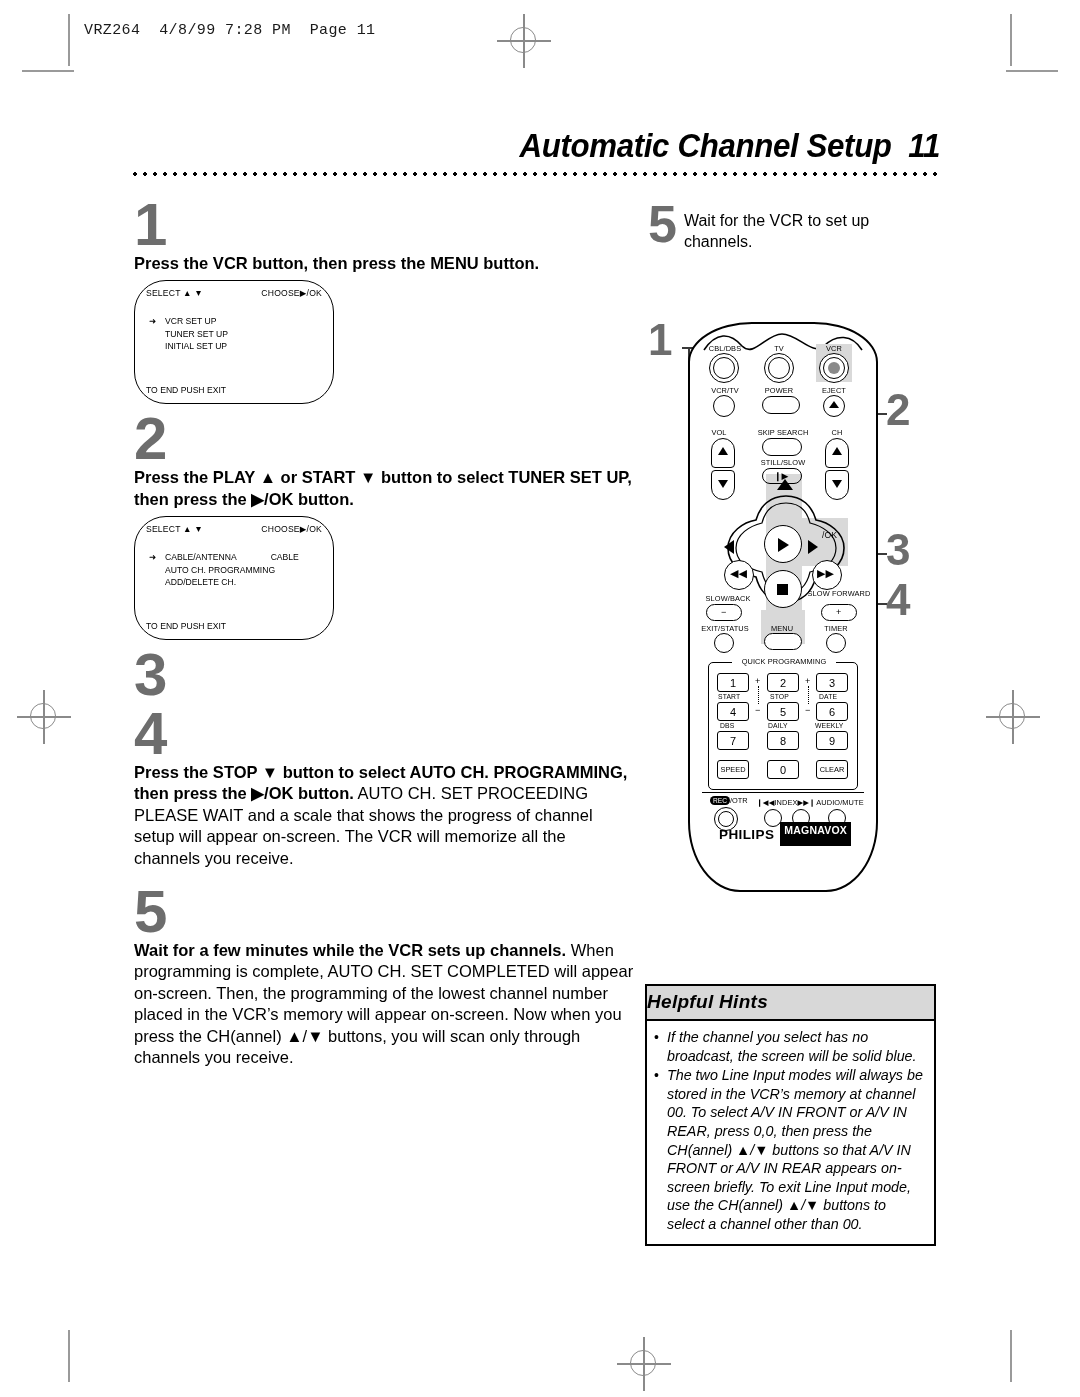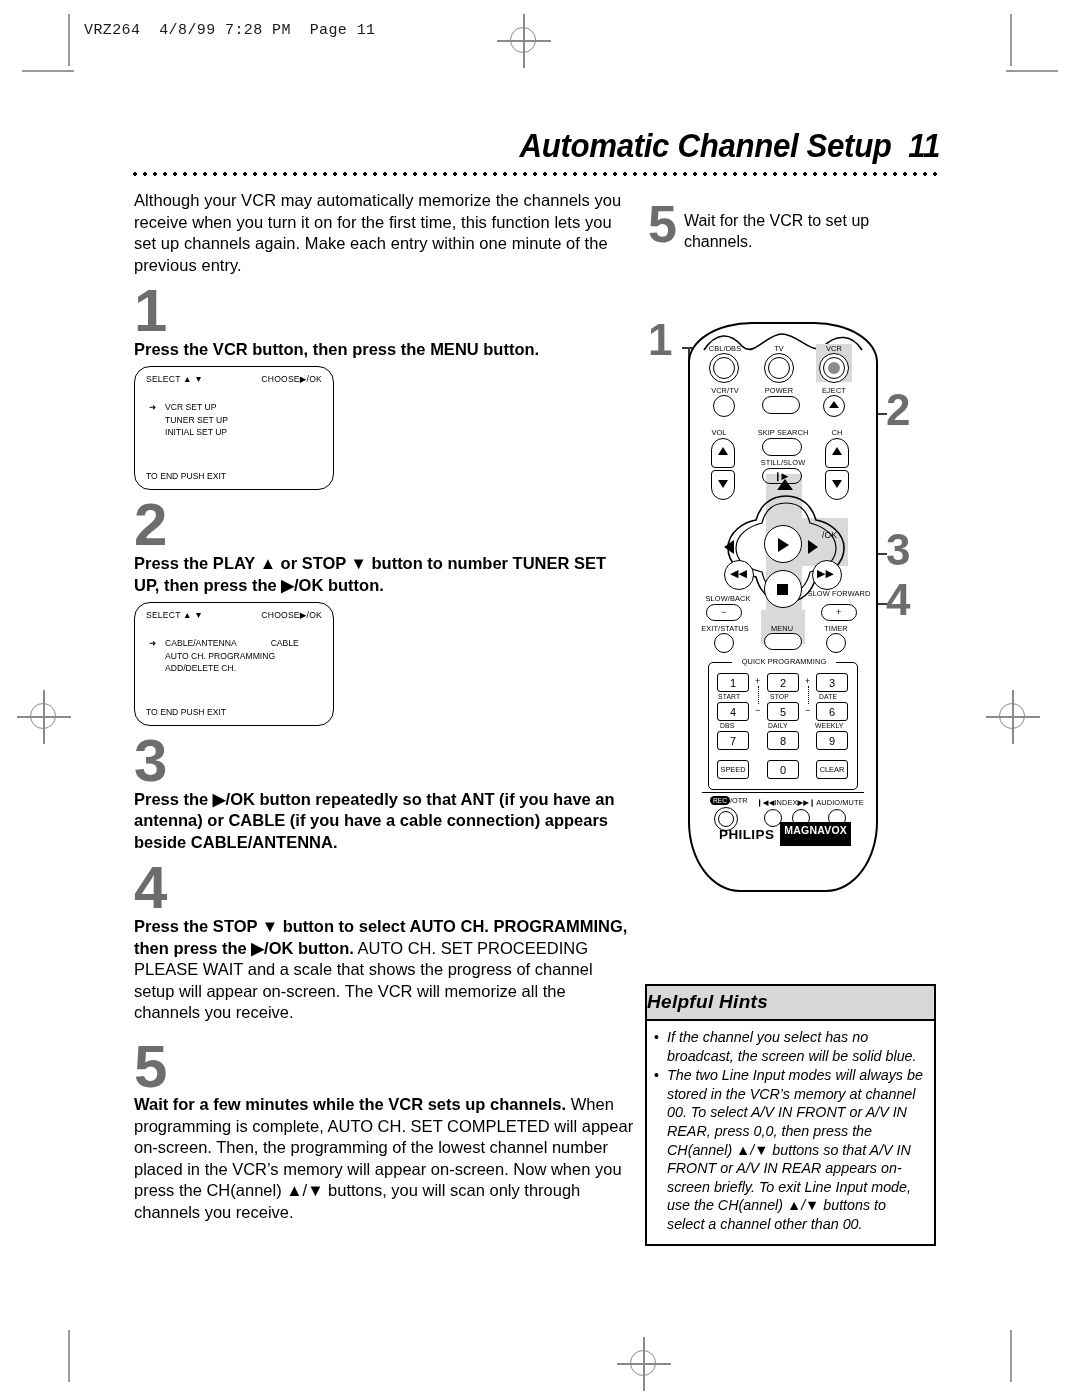"Although your VCR may automatically" p.para { html: <p>Although your VCR may automatically memorize the channels you receive when you turn it on for the first time, this function lets you set up channels again. Make each entry within one minute of the previous entry.</p> -> none }
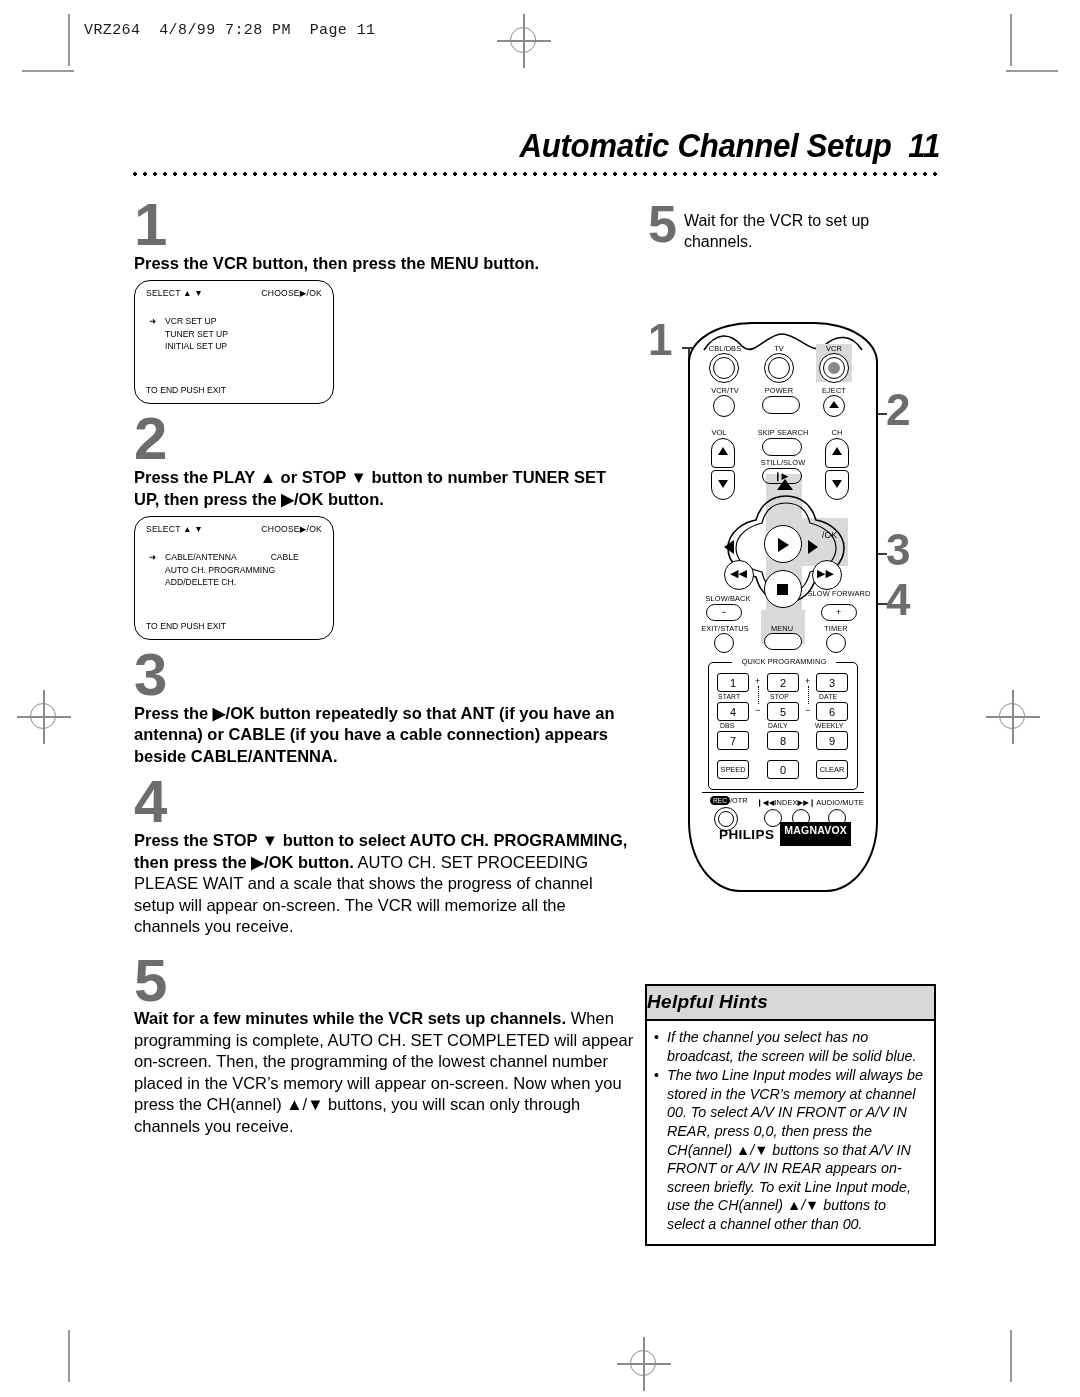"SELECT ▲ ▼" .osd { border-radius: 16px -> 32px }
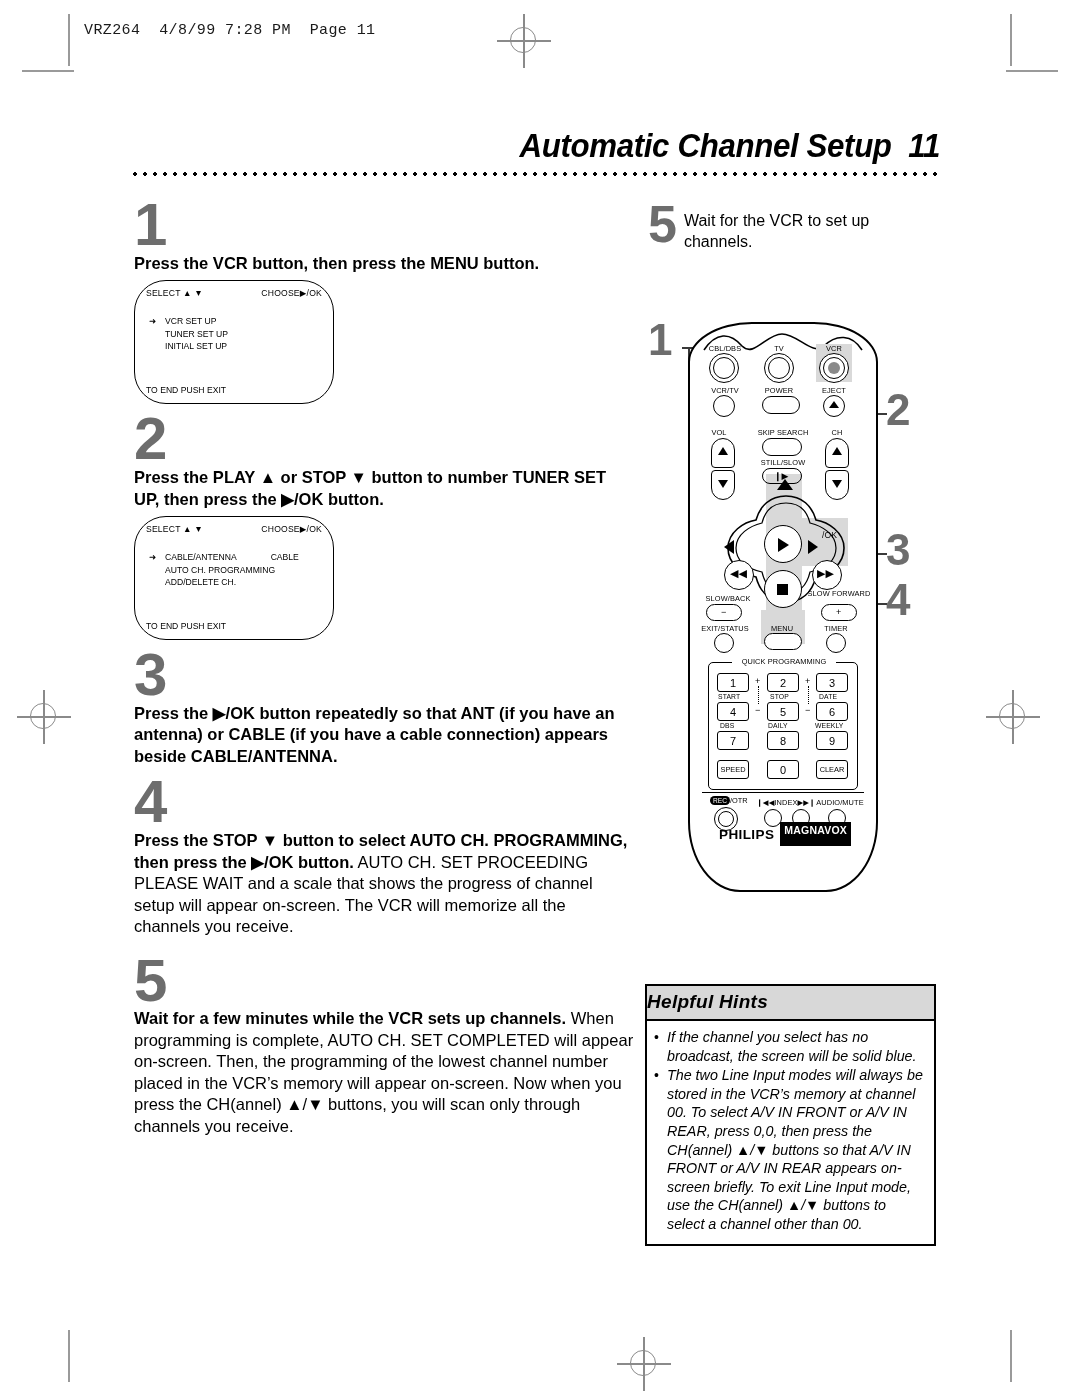"Press the PLAY ▲ or" div.steplead { text: STOP ▼ button to number -> START ▼ button to select }
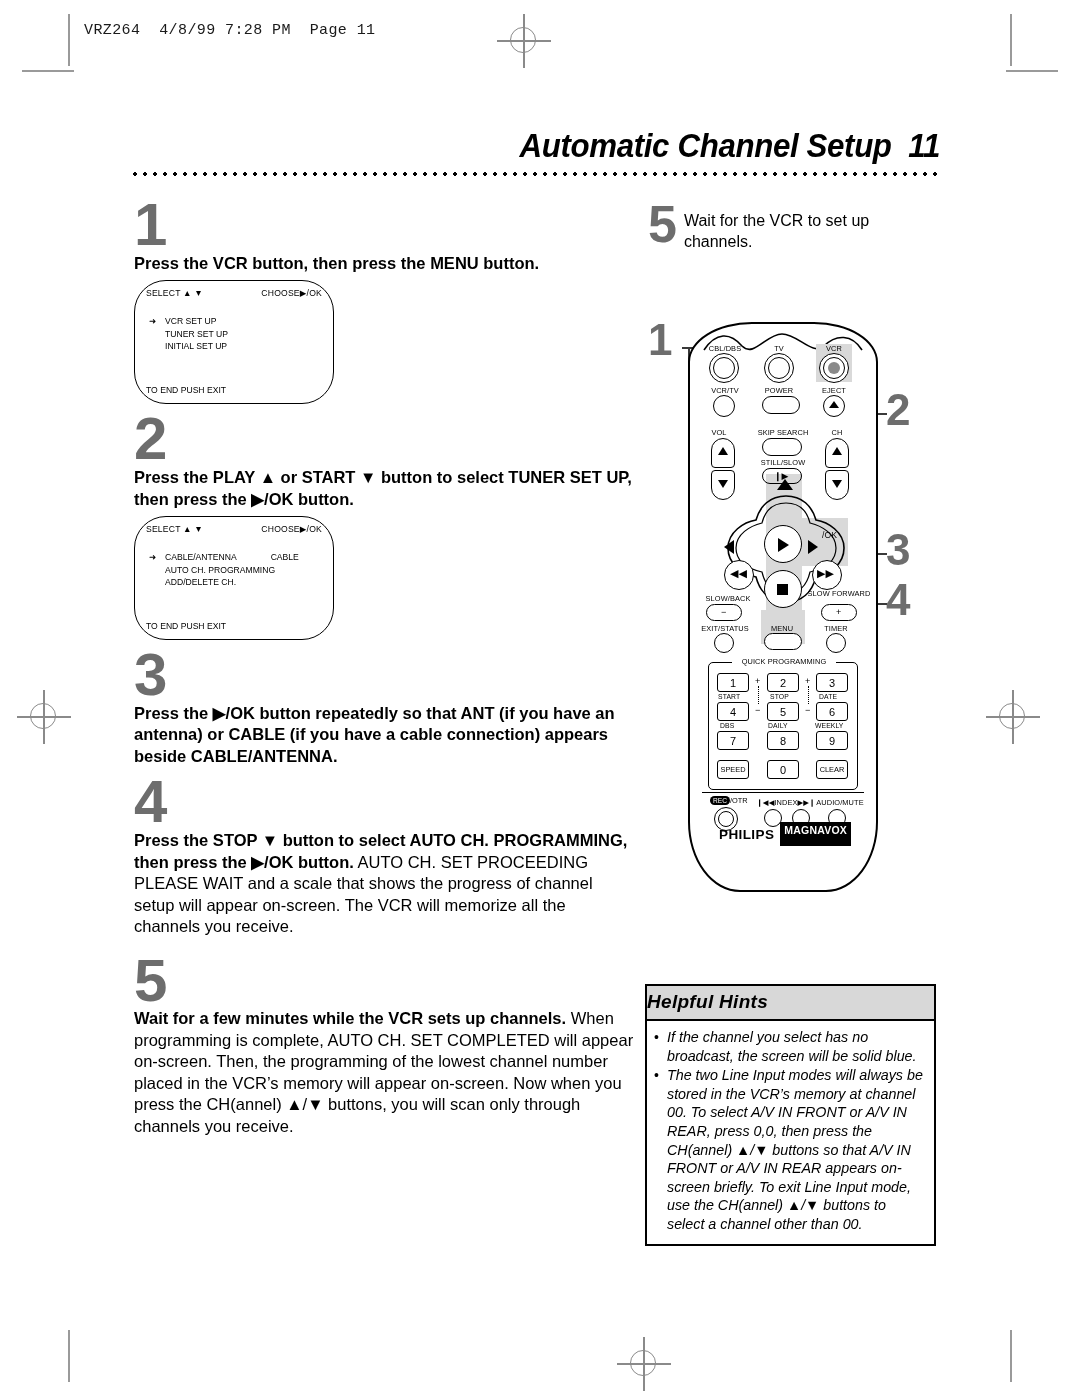"Press the ▶/OK button repeatedly" div.steplead { html: <div>Press the ▶/OK button repeatedly so that ANT (if you have an antenna) or CABLE (if you have a cable connection) appears beside CABLE/ANTENNA.</div> -> none }
